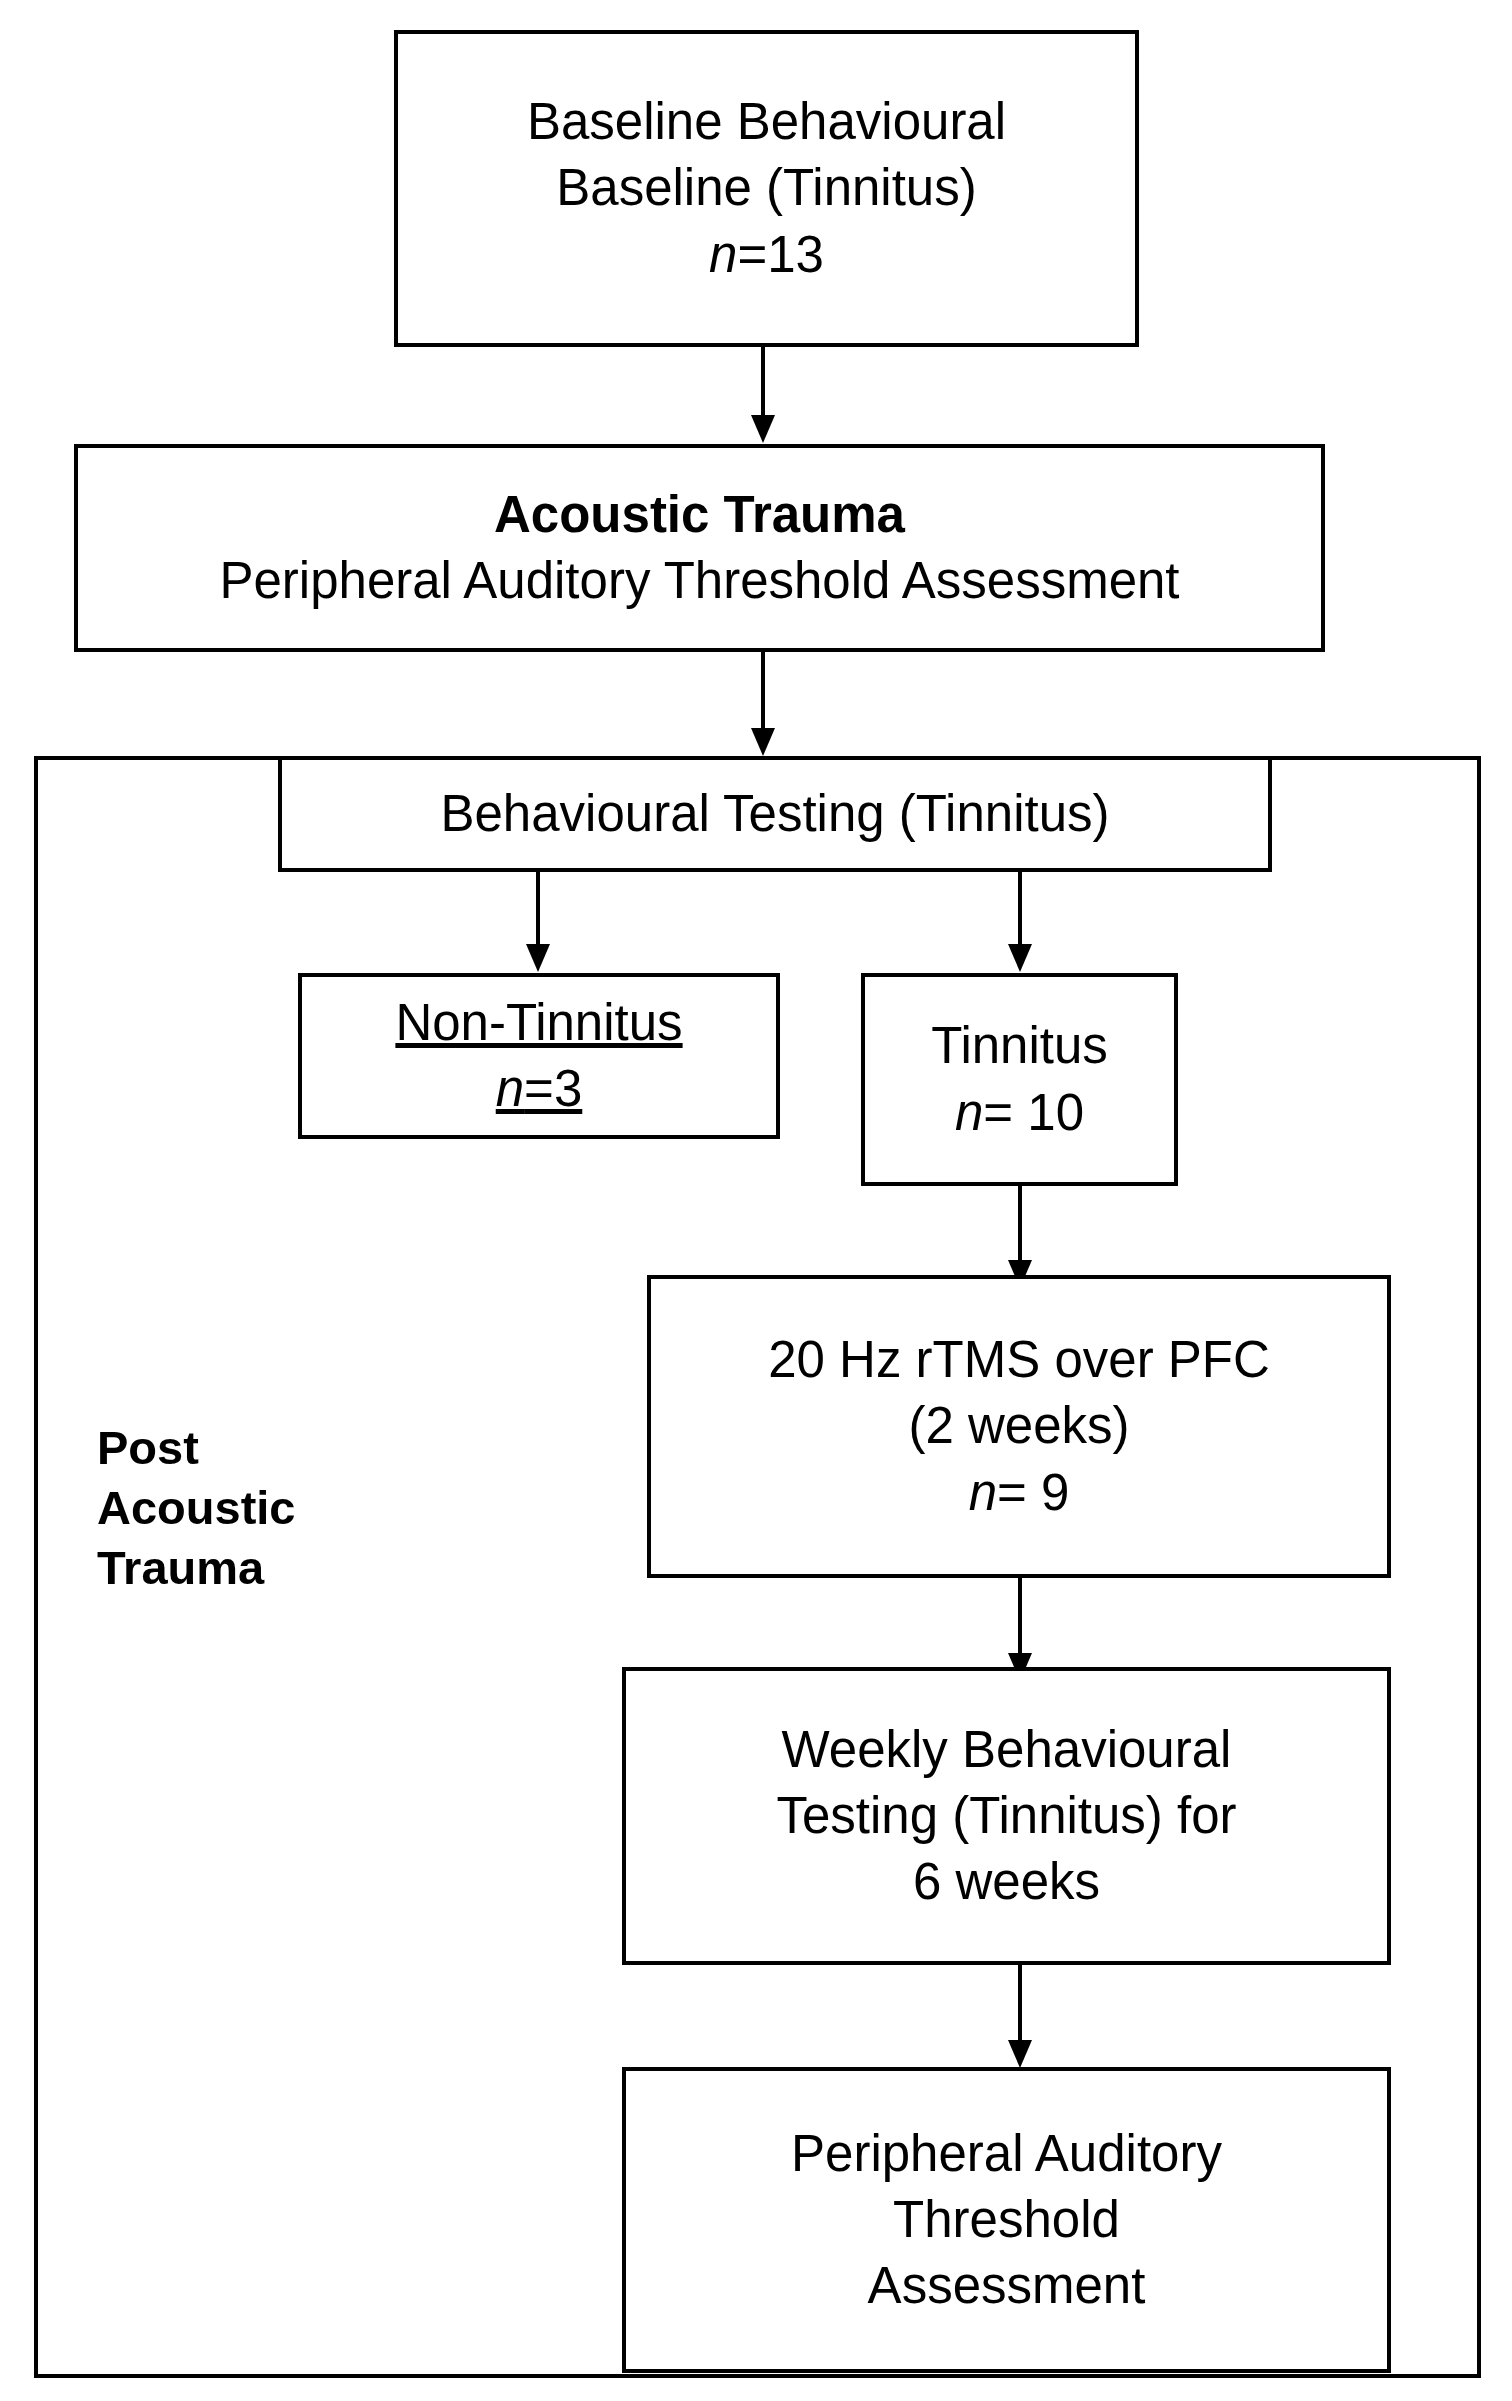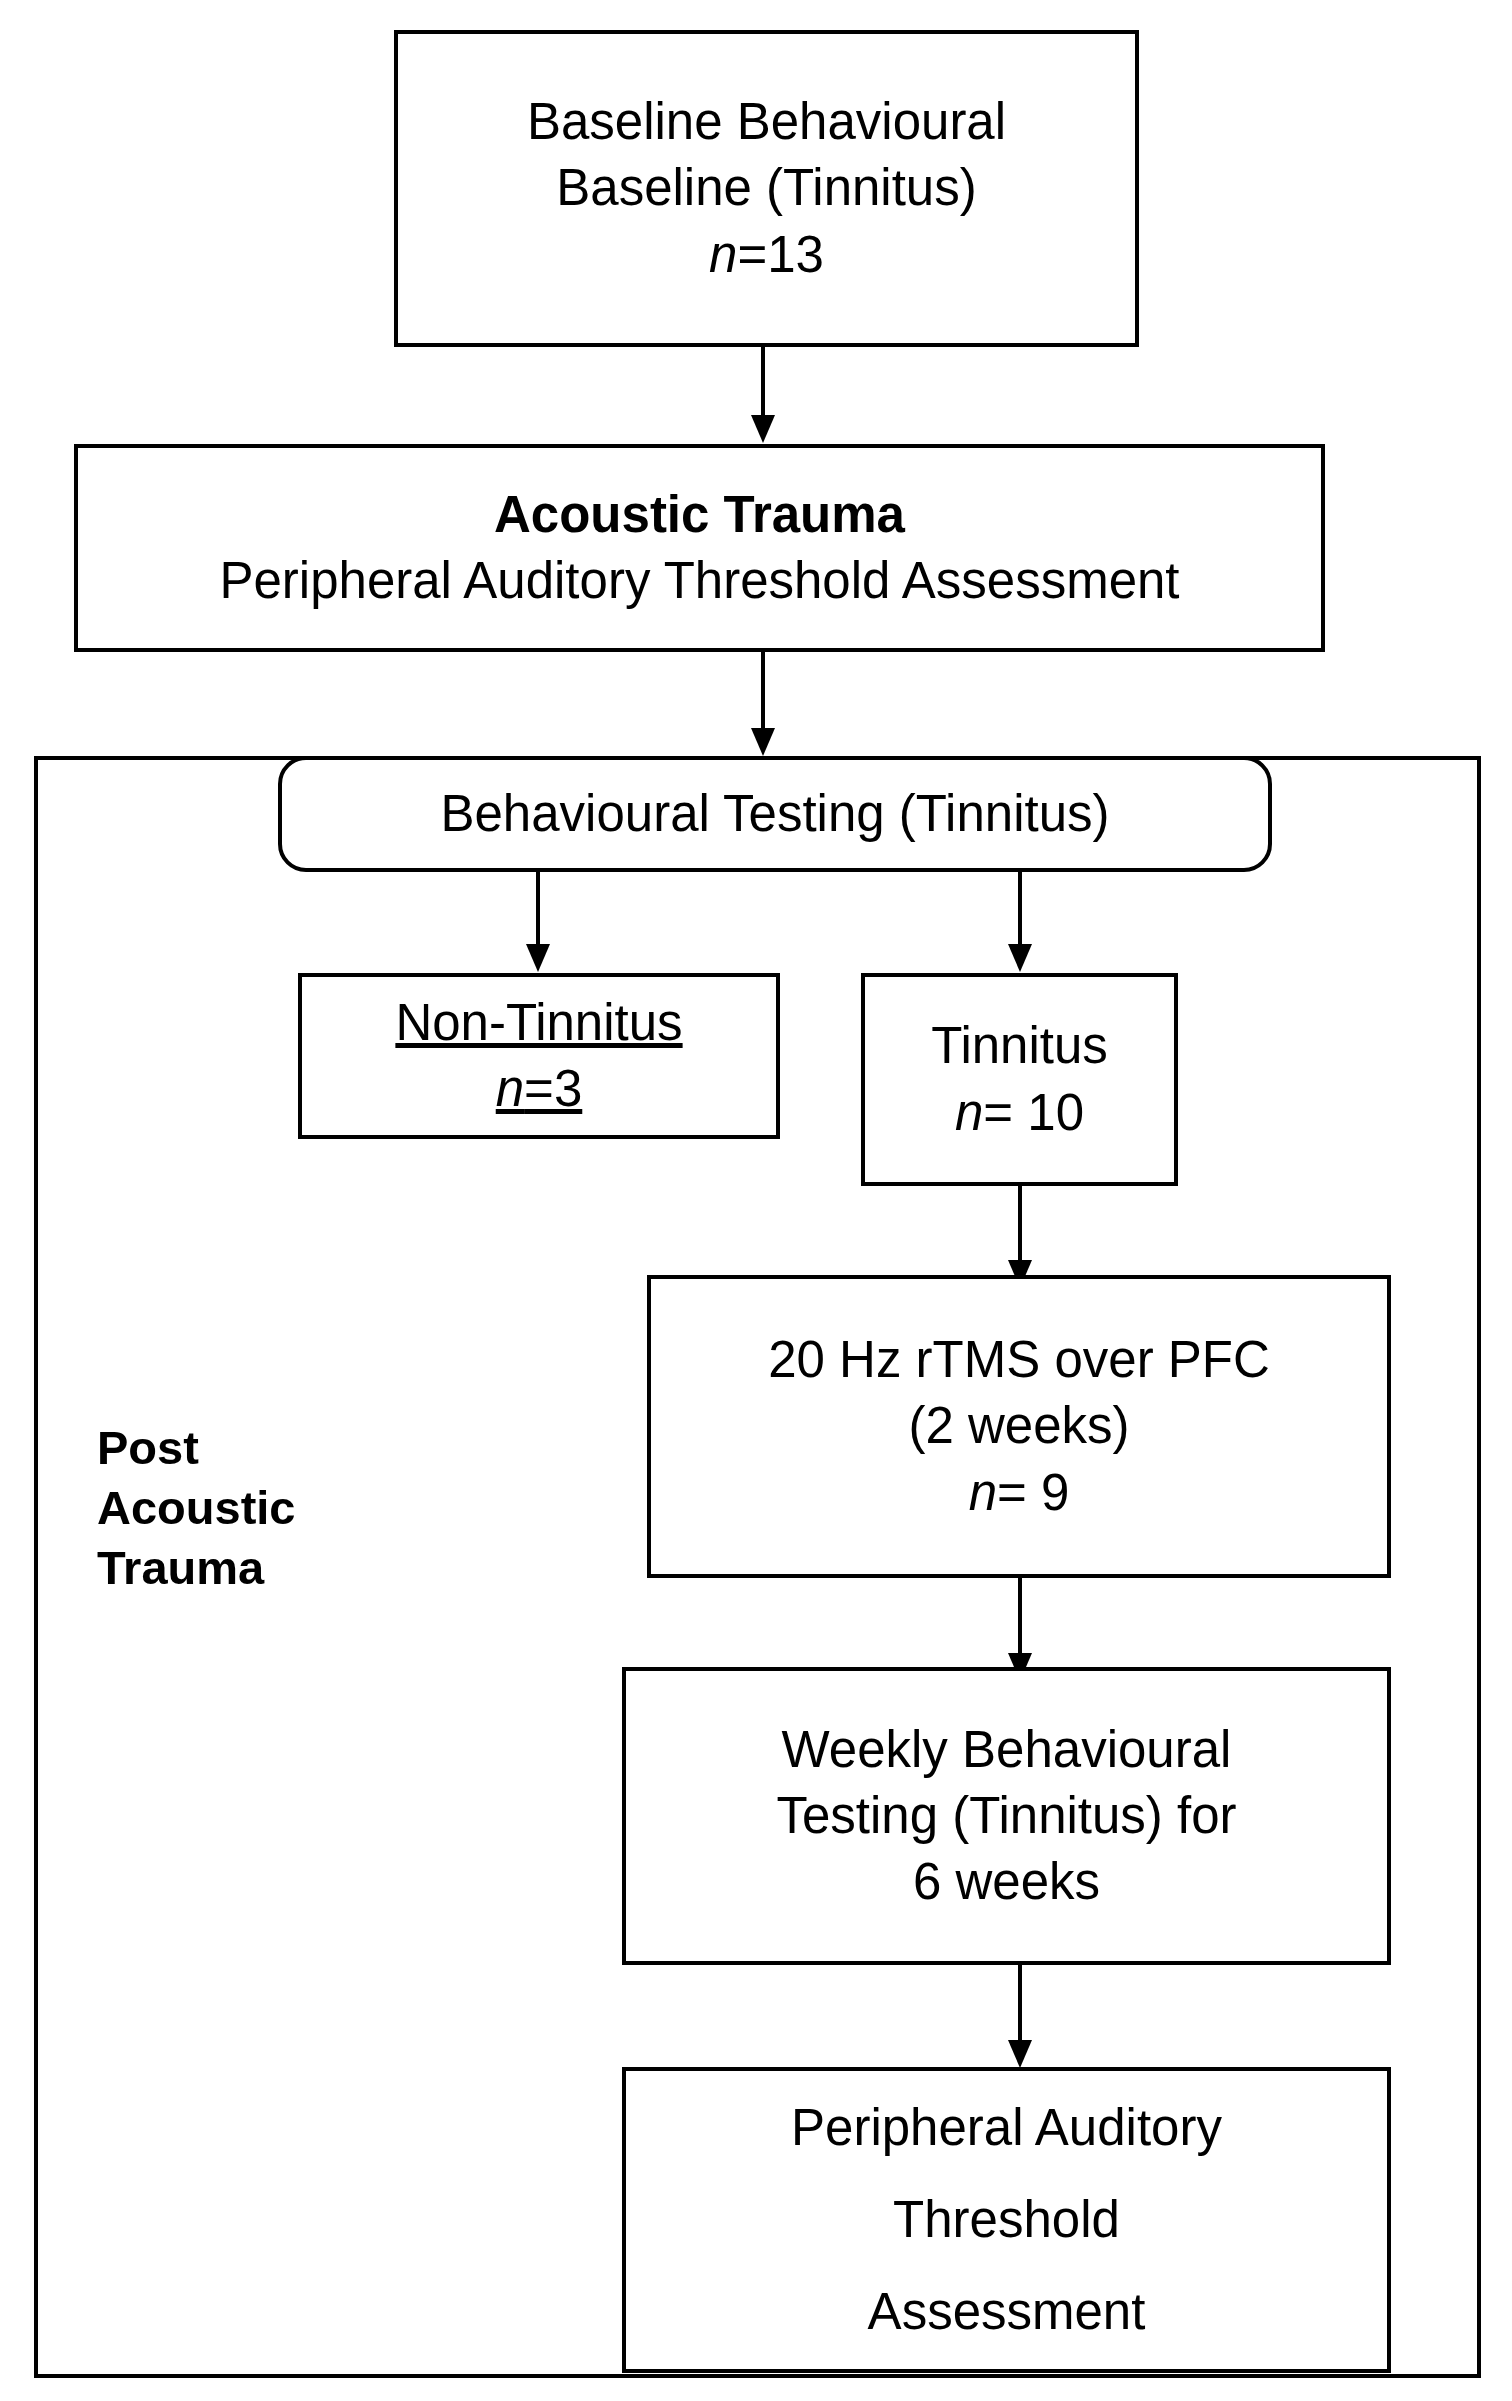"Behavioural Testing (Tinnitus)" div.box { border-radius: 28px -> none }
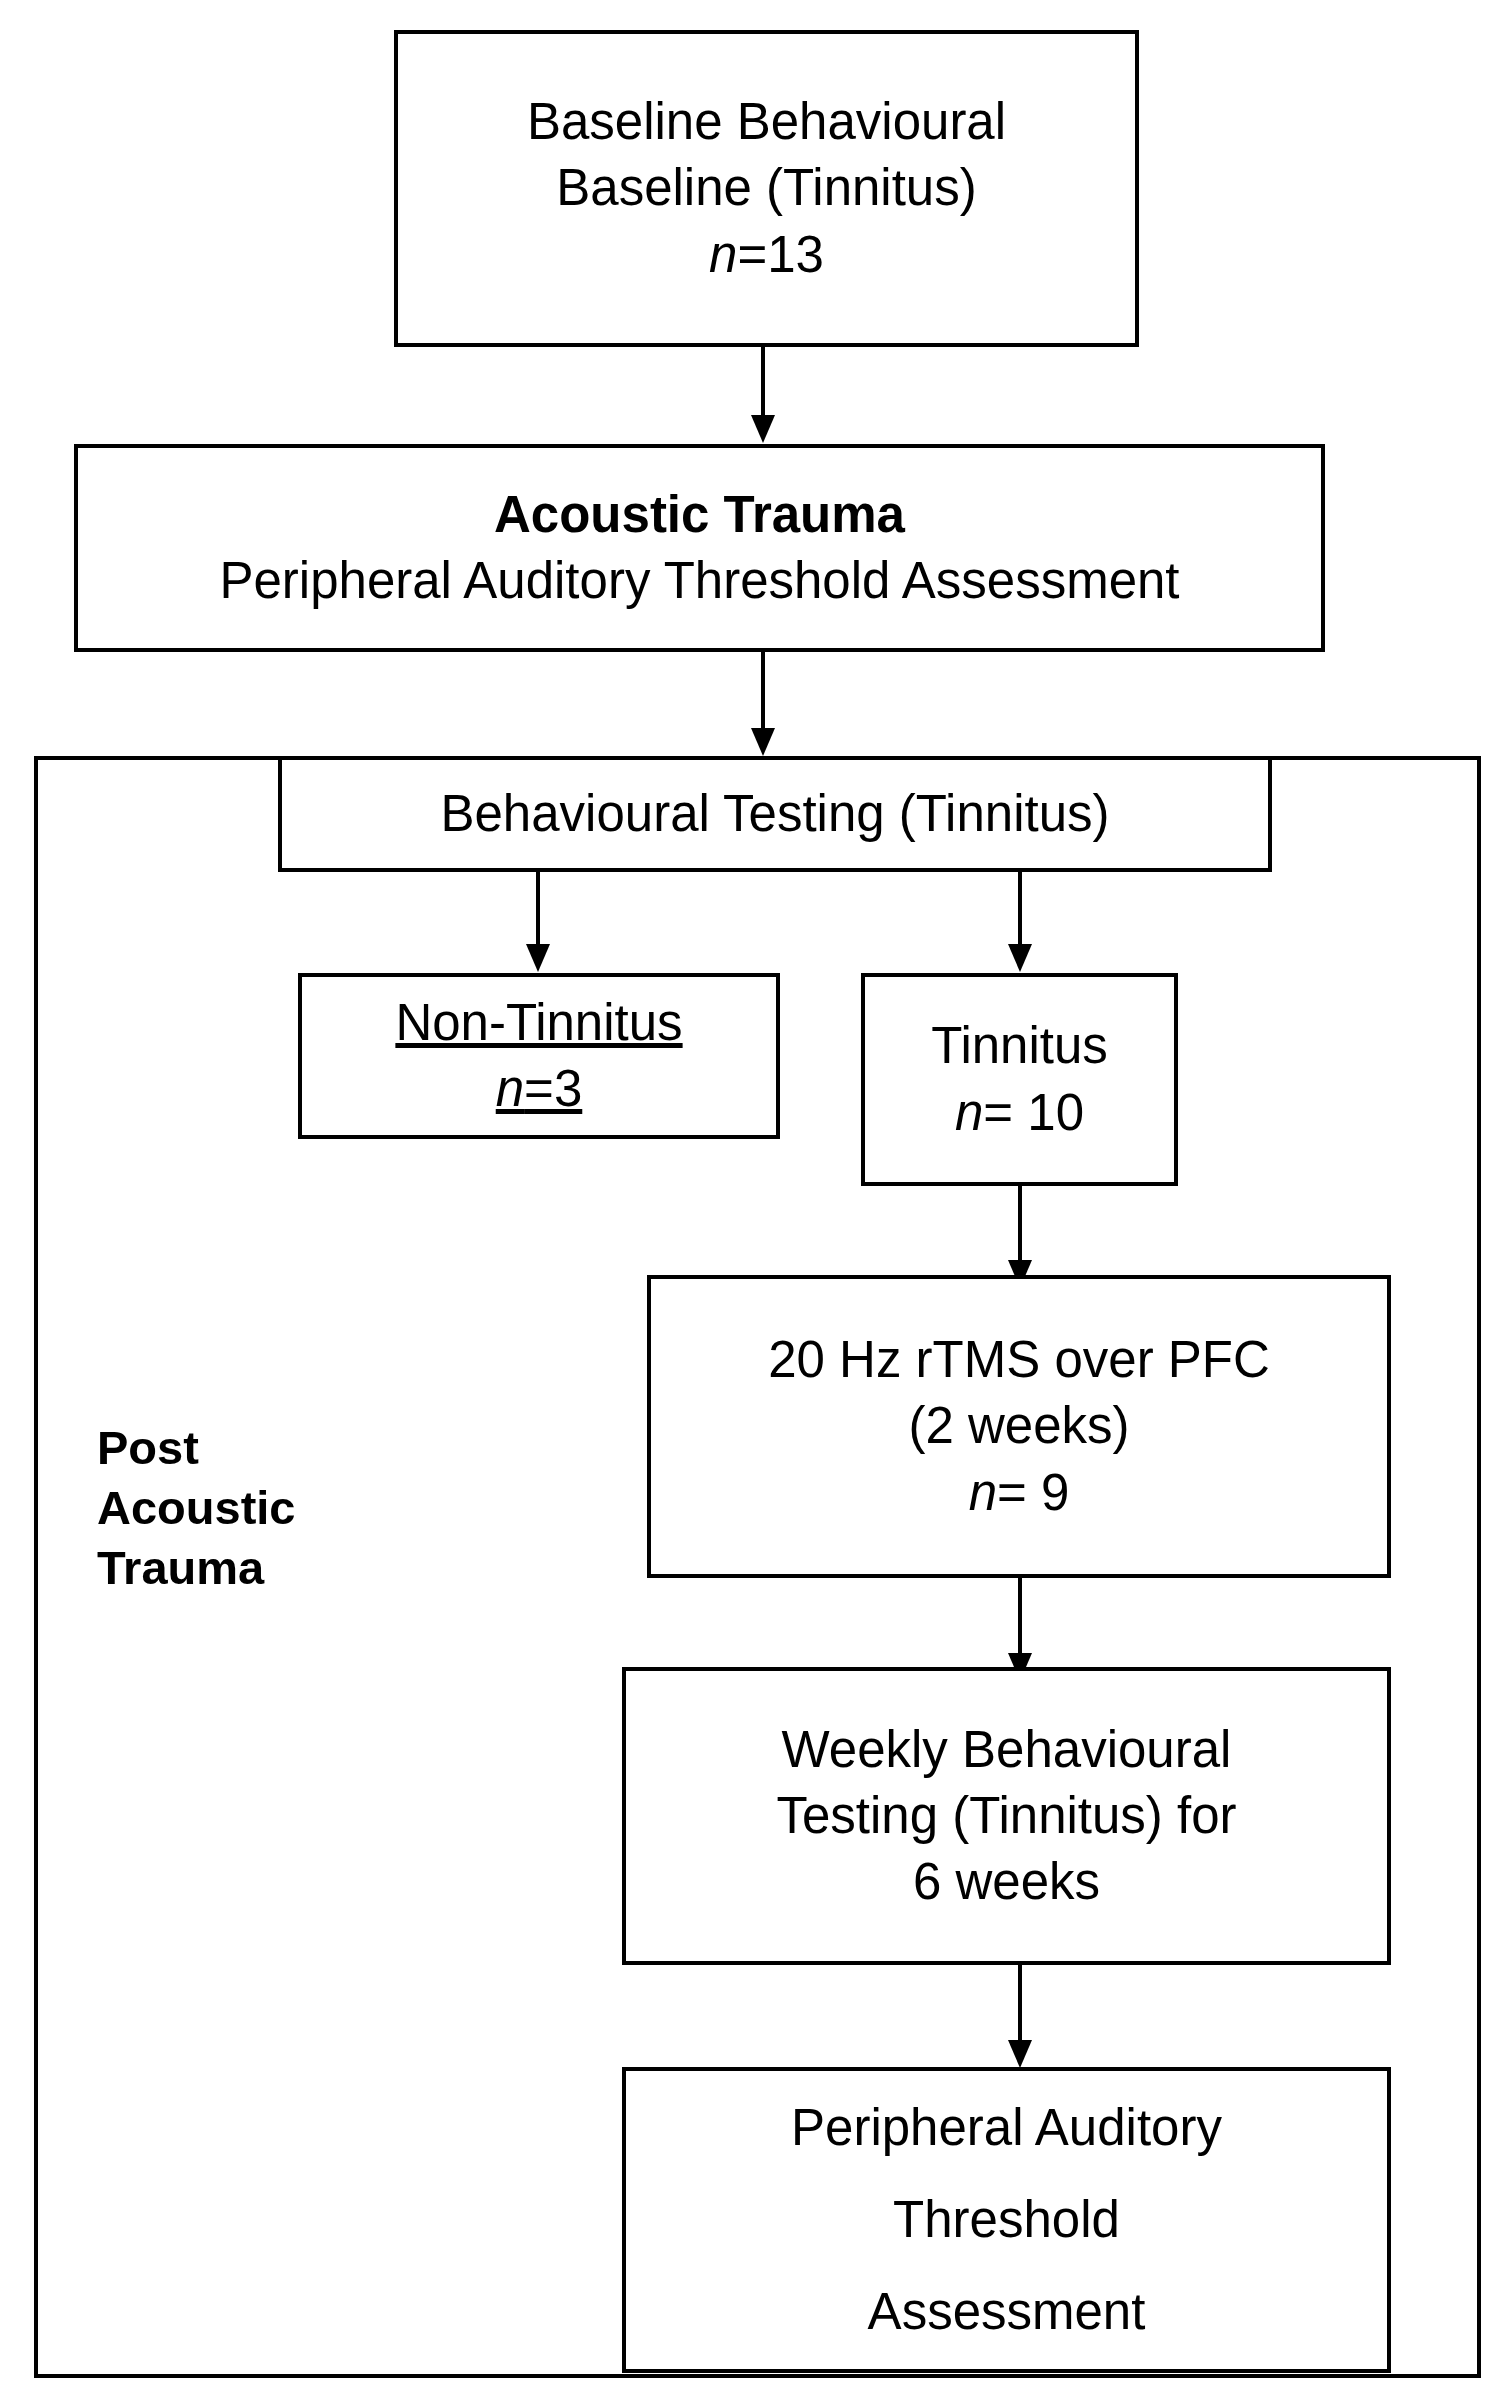"Peripheral Auditory" div.box { gap: 26px -> none }
